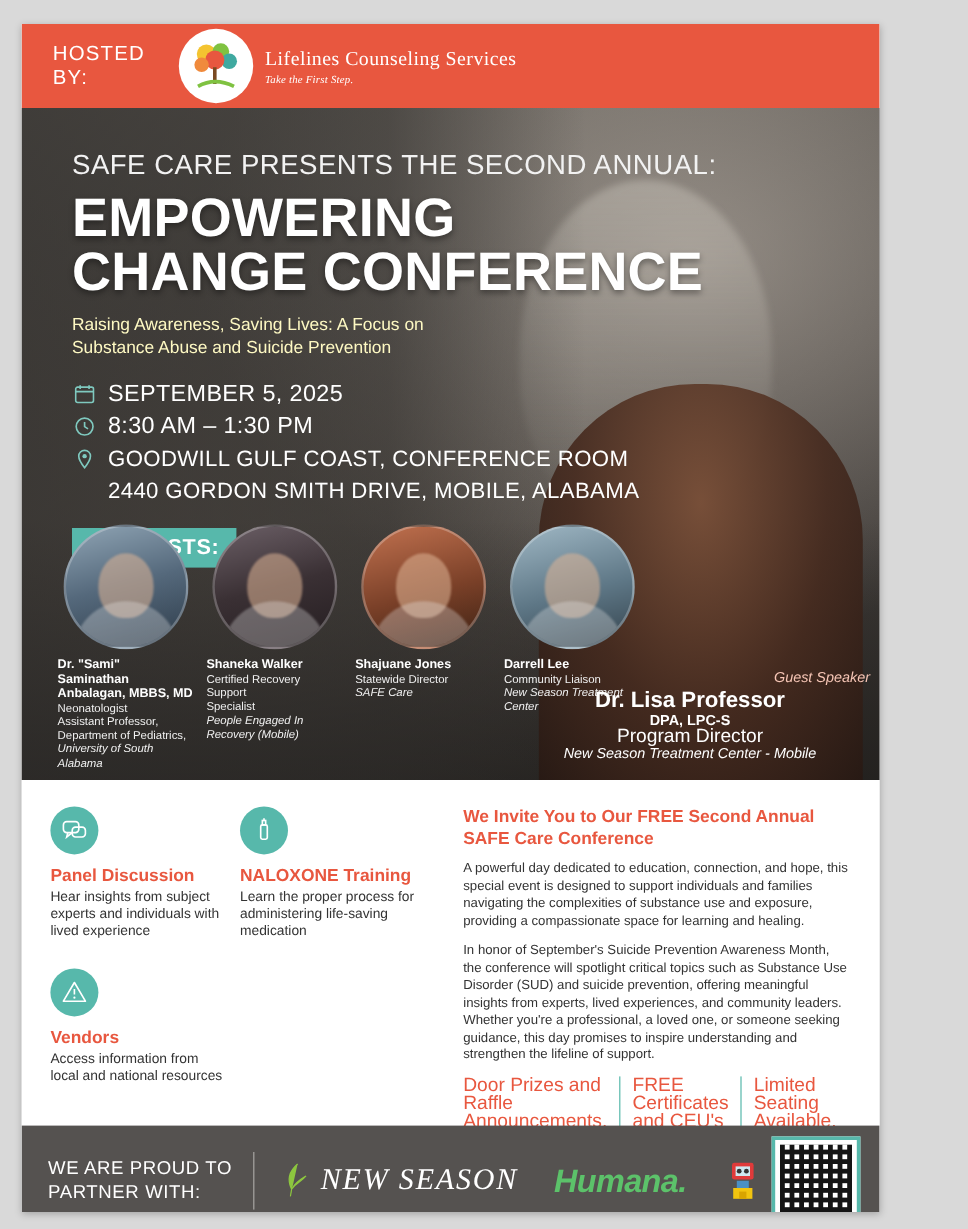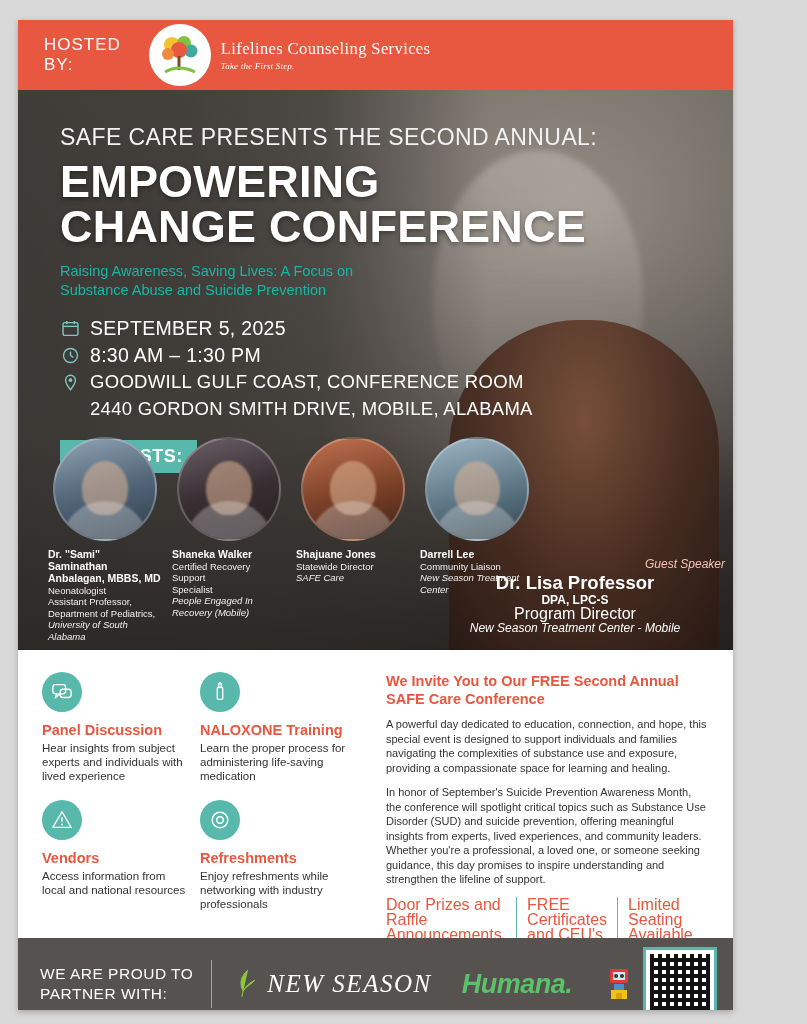"Raising Awareness, Saving Lives: A" .subtitle { color: #14b8a6 -> #fef9c3 }
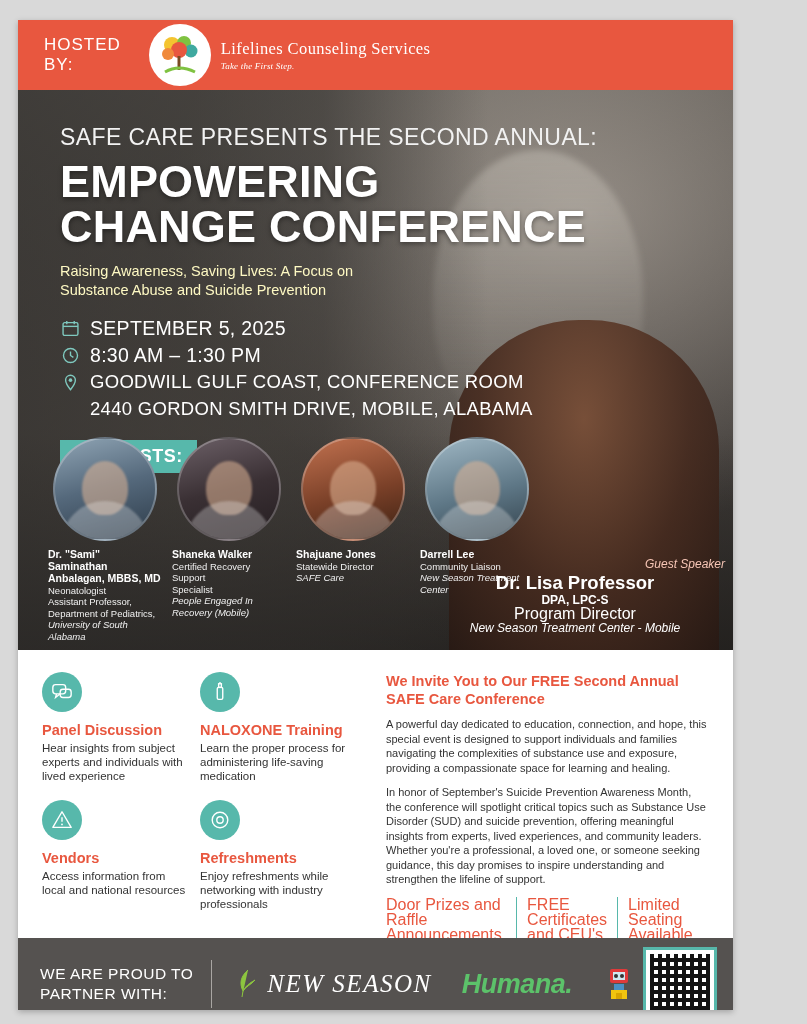"Refreshments" div.feature { html: <div> <div> <svg> <circle></circle> <circle></circle> </svg> </div> <div>Refreshments</div> <div>Enjoy refreshments while networking with industry professionals</div> </div> -> none }
